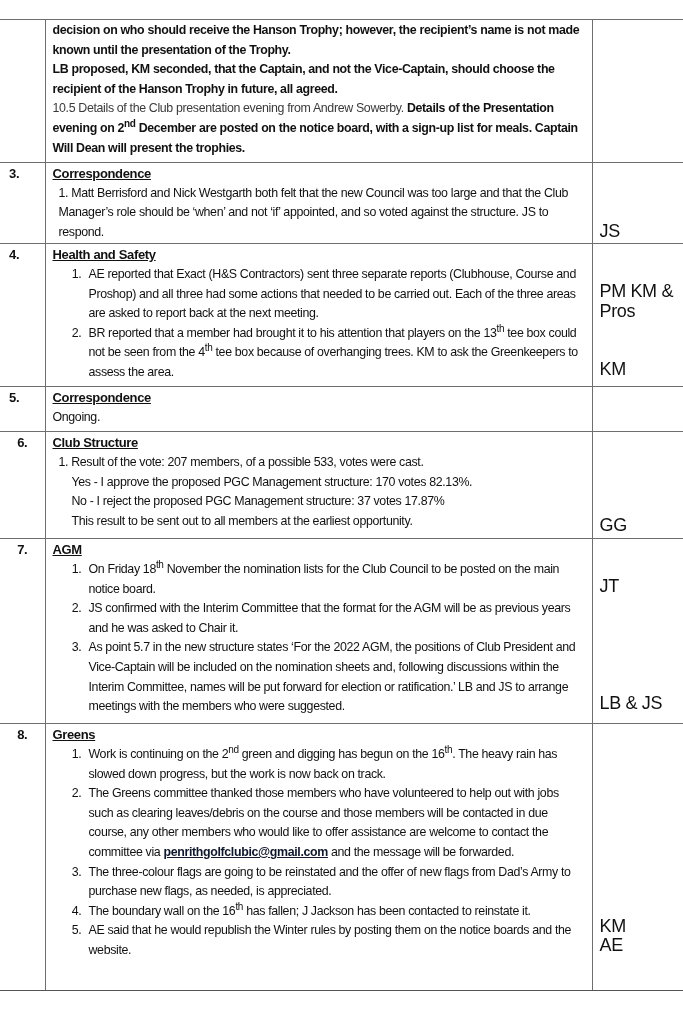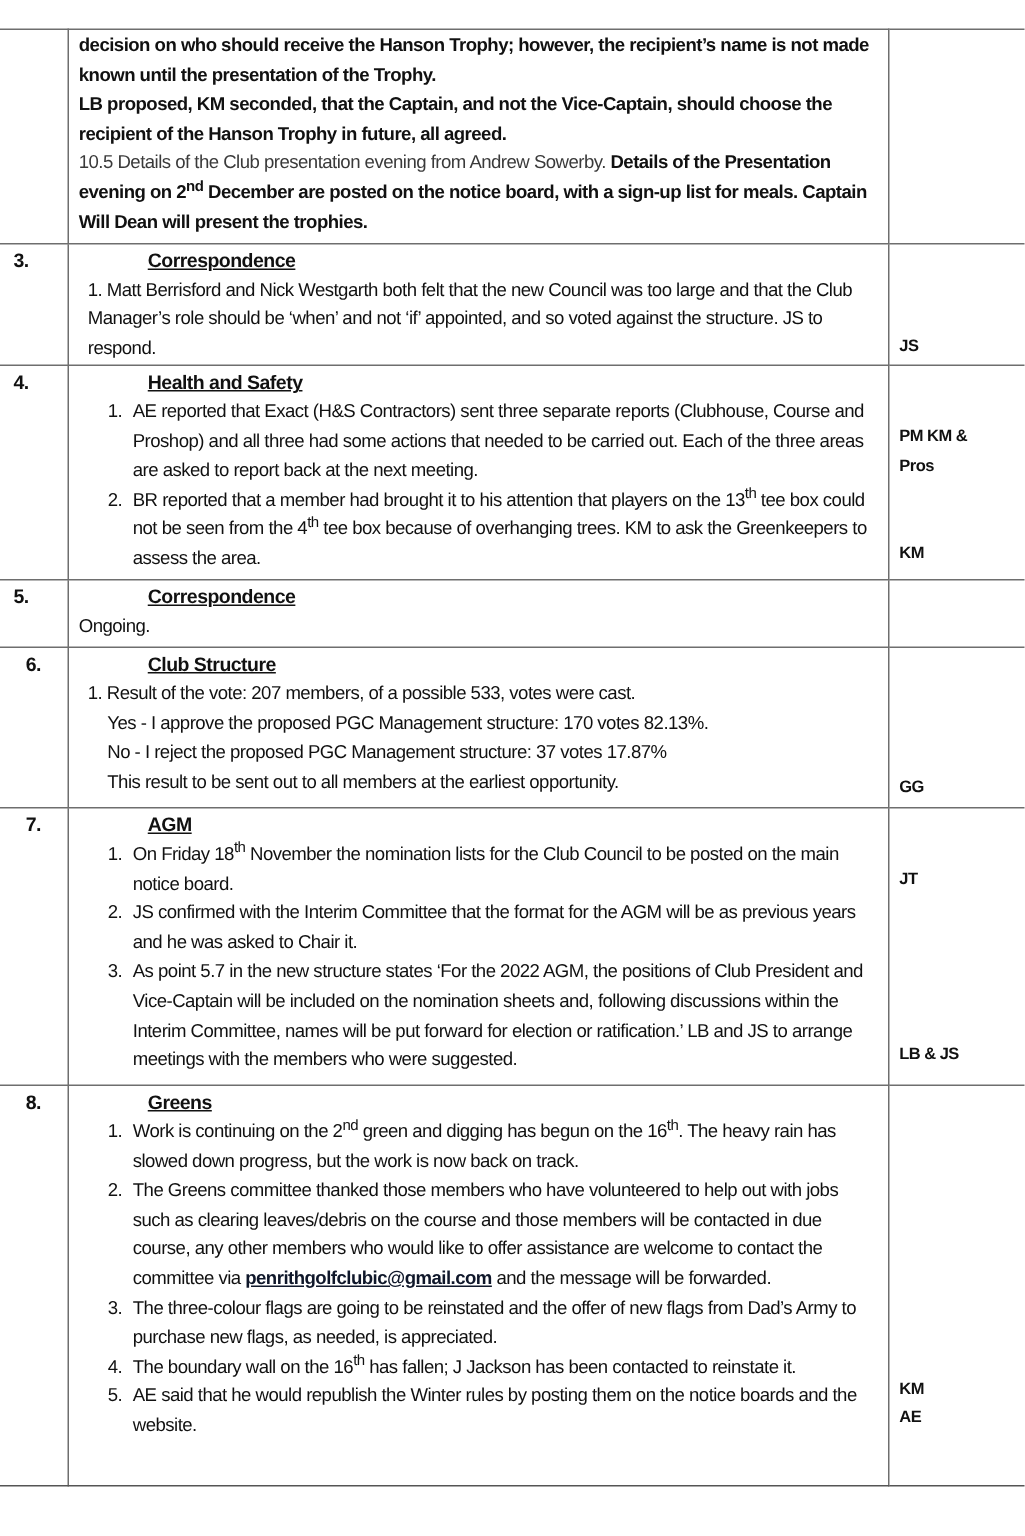"Correspondence" .heading { margin-left: 46px -> none }
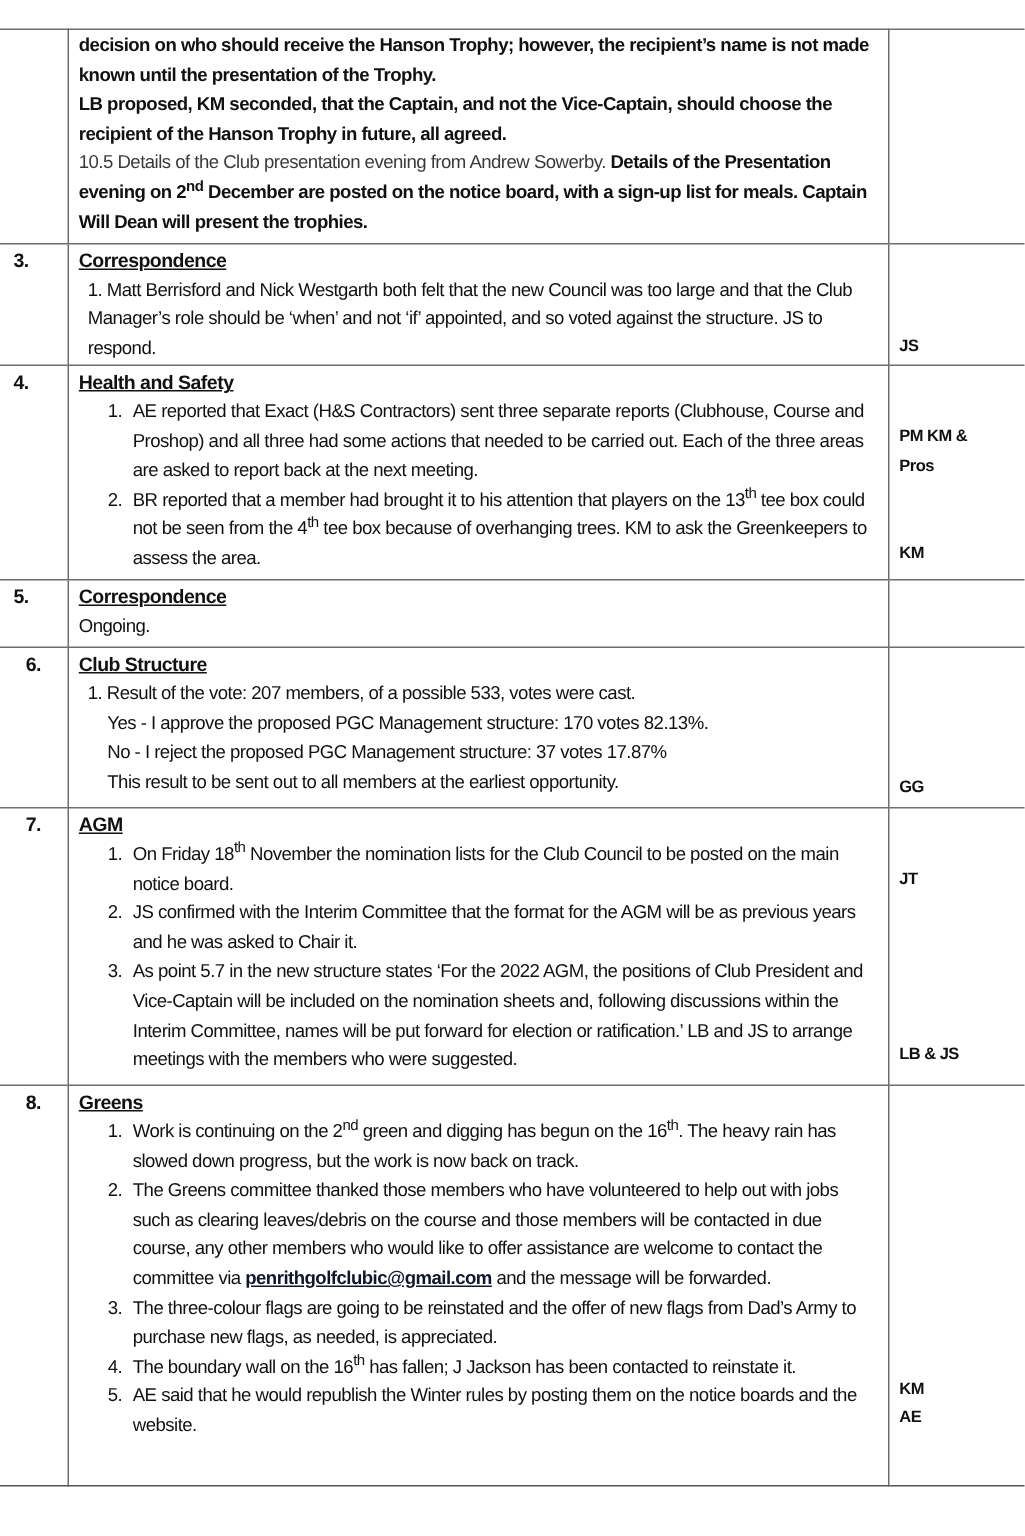"JS" .action { font-size: 11px -> 18px; font-weight: bold -> normal }
